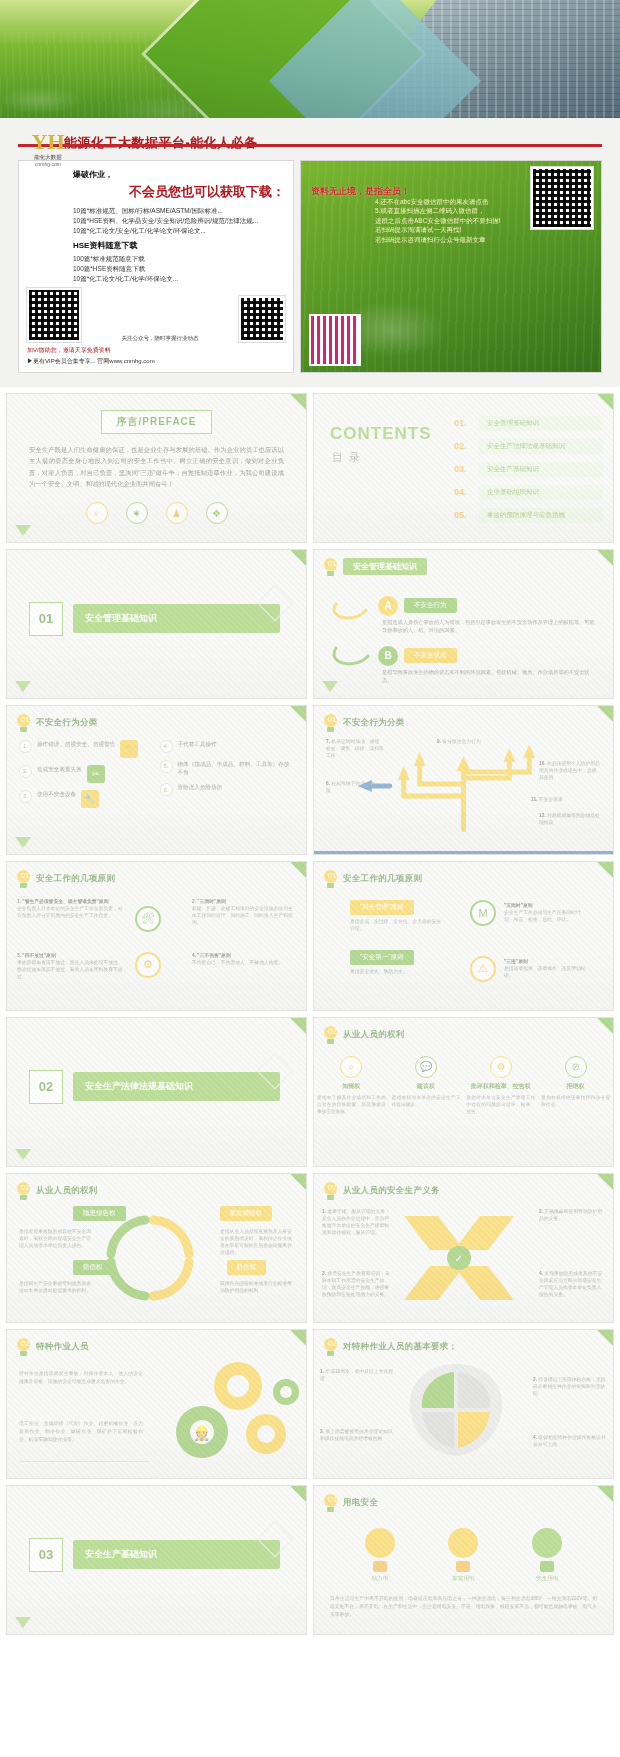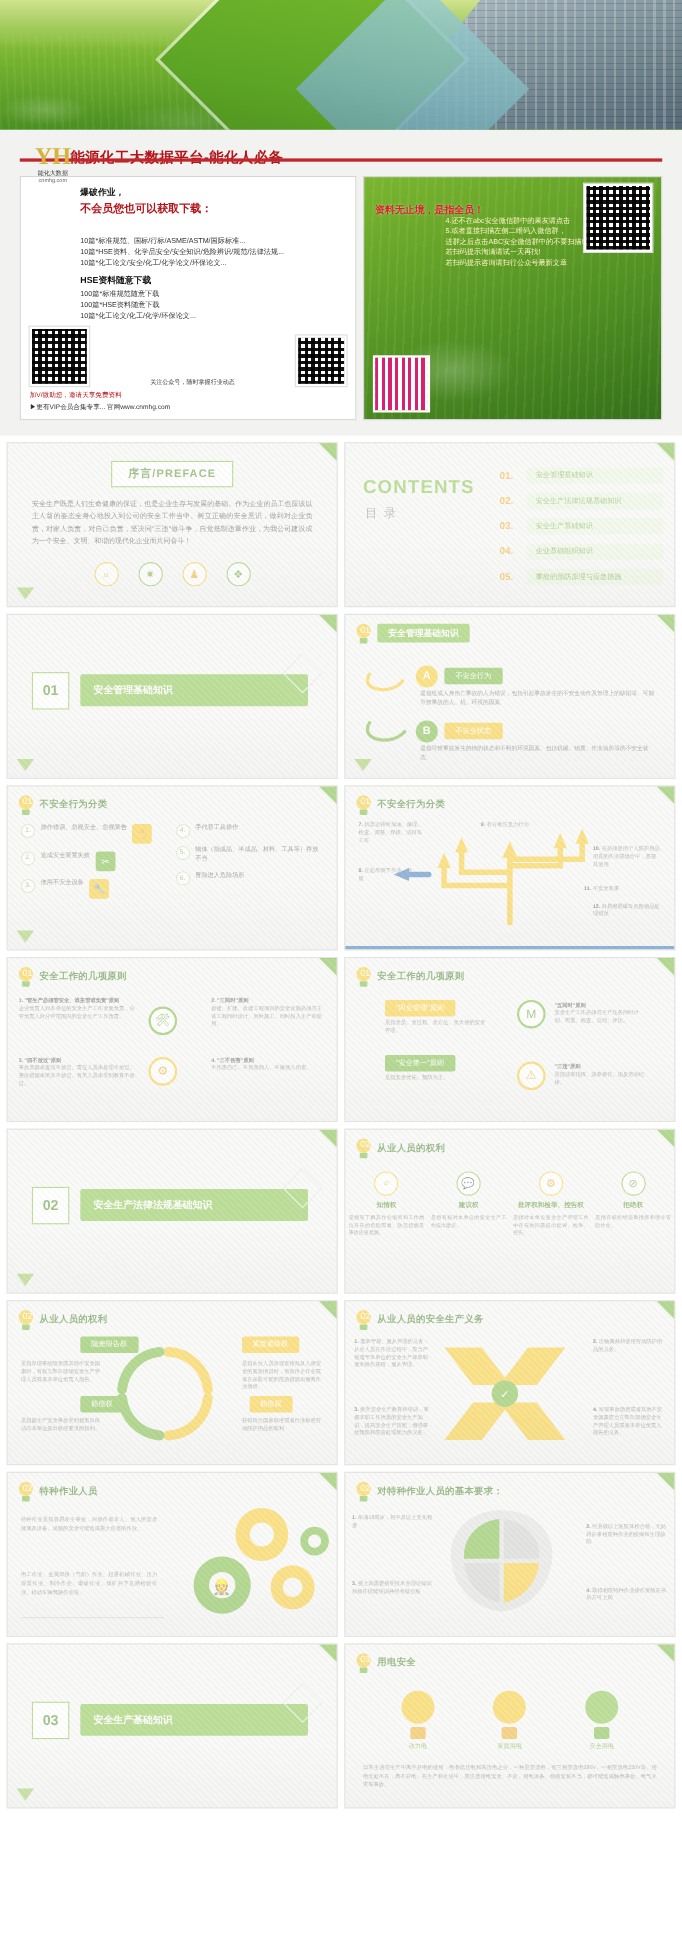"YH" .ad-left { width: 306px -> 276px }
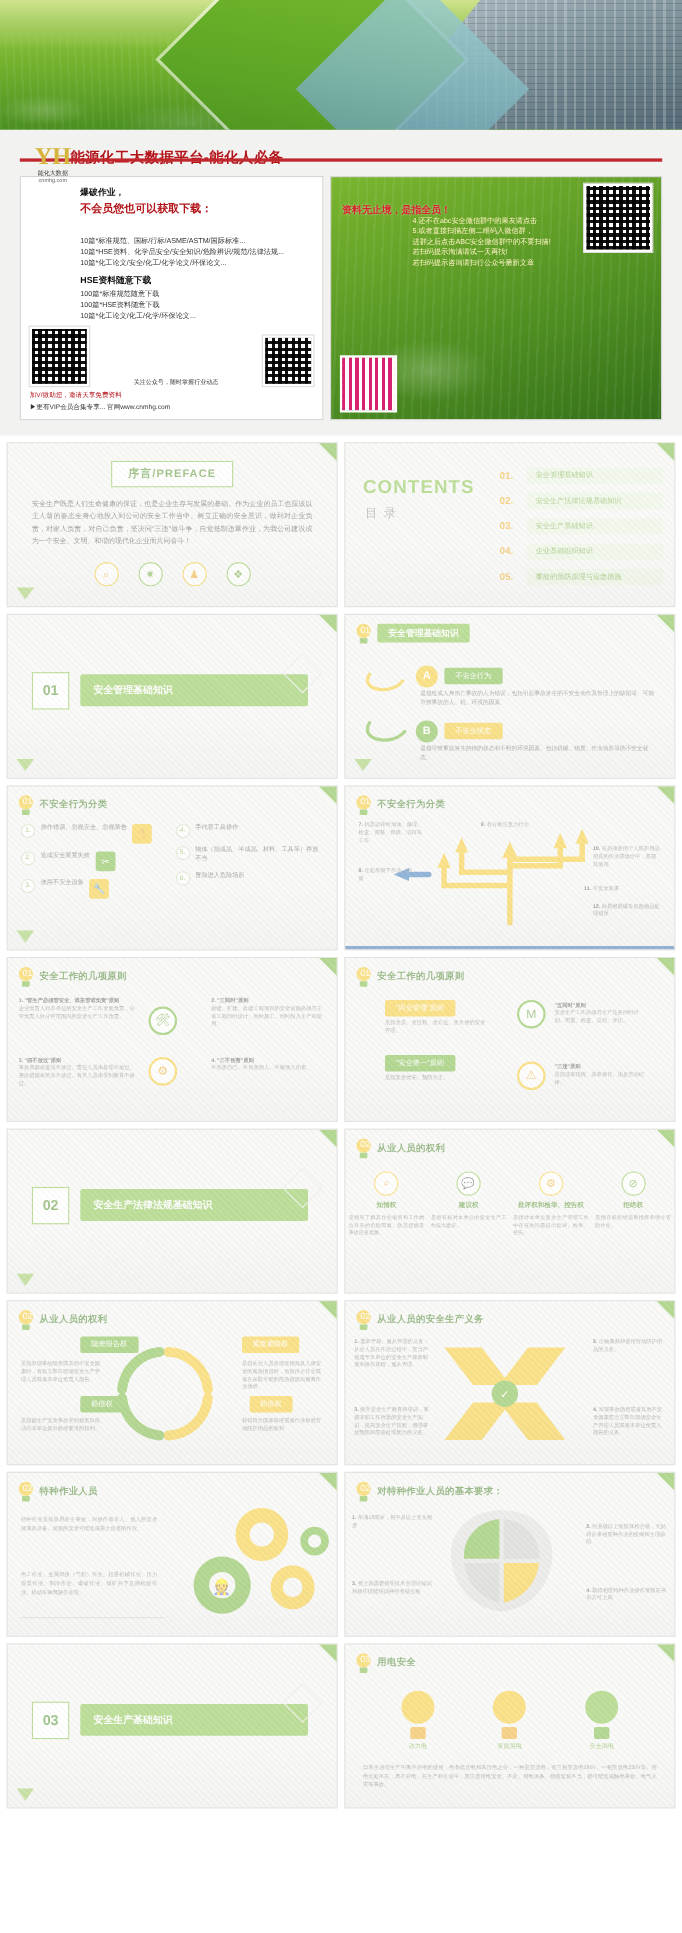"不会员您也可以获取下载：" .ad-sec-sub { font-size: 10px -> 13px; margin-bottom: 18px -> 5px; text-align: none -> right }
